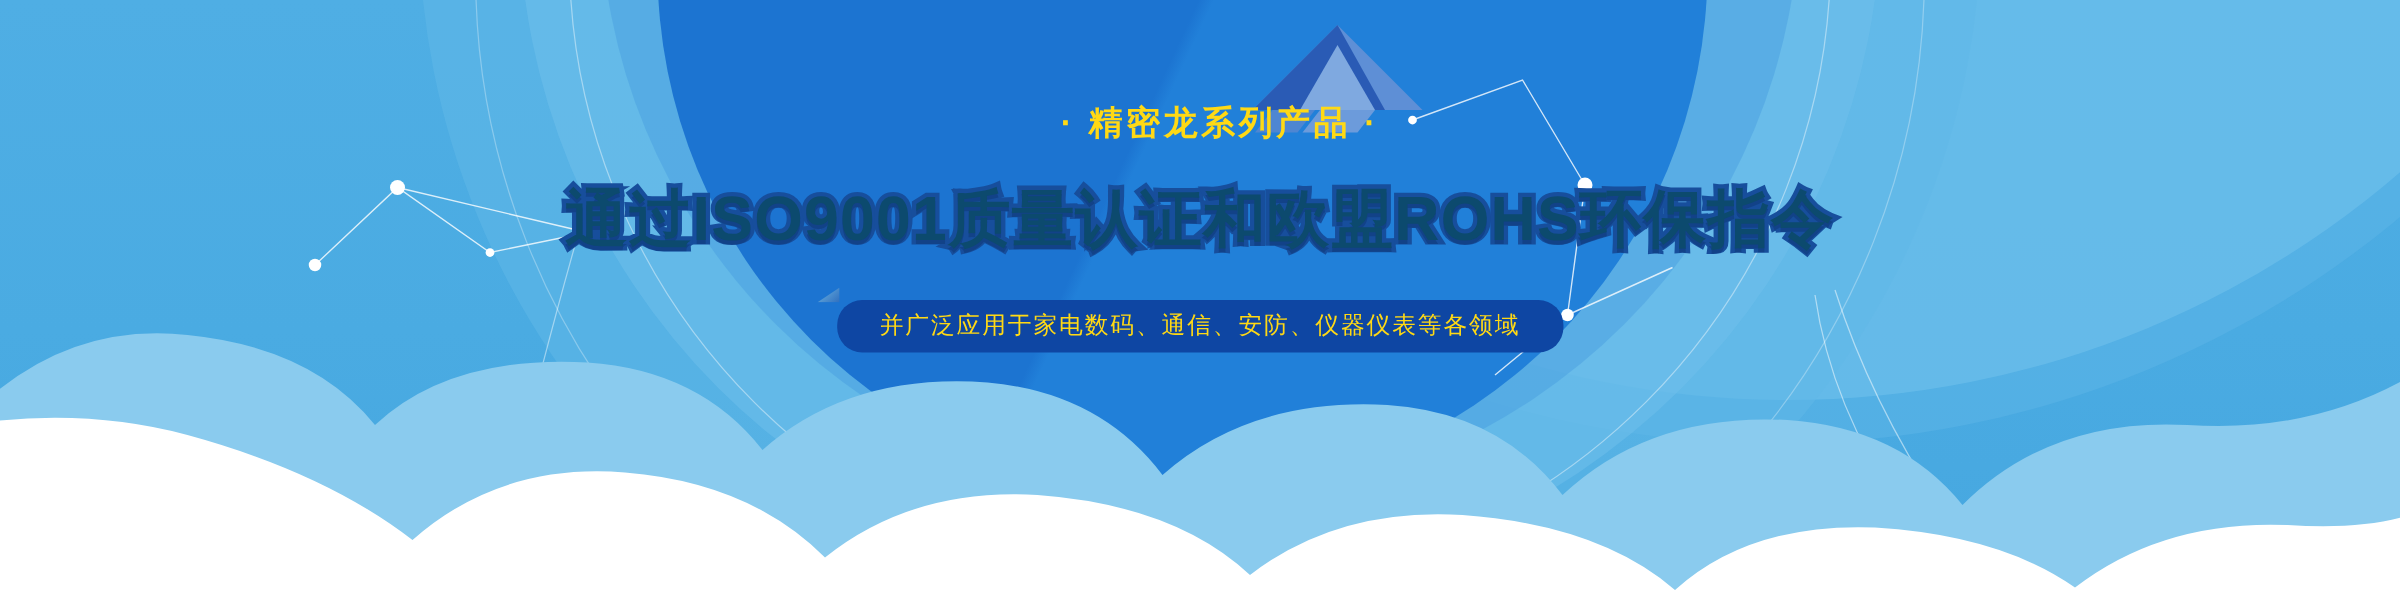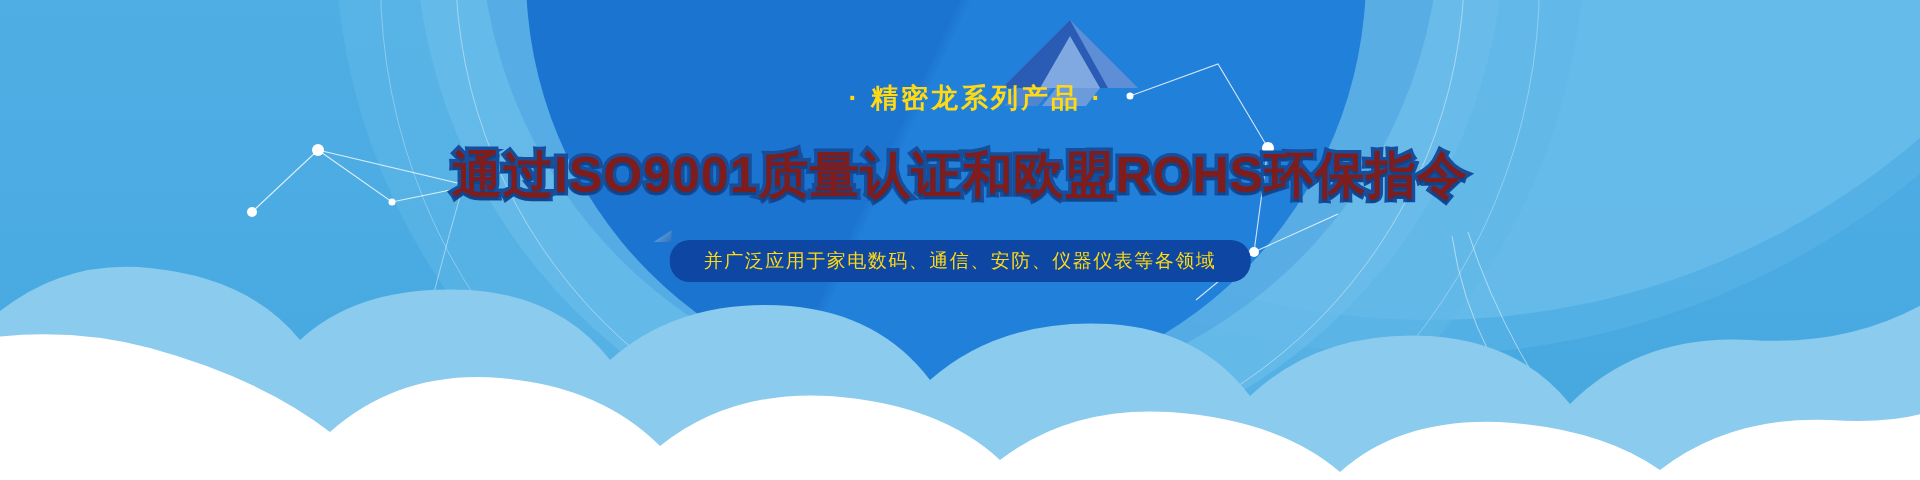"通过ISO9001质量认证和欧盟ROHS环保指令" .headline { color: #7f1d1d -> #0c4a6e }
